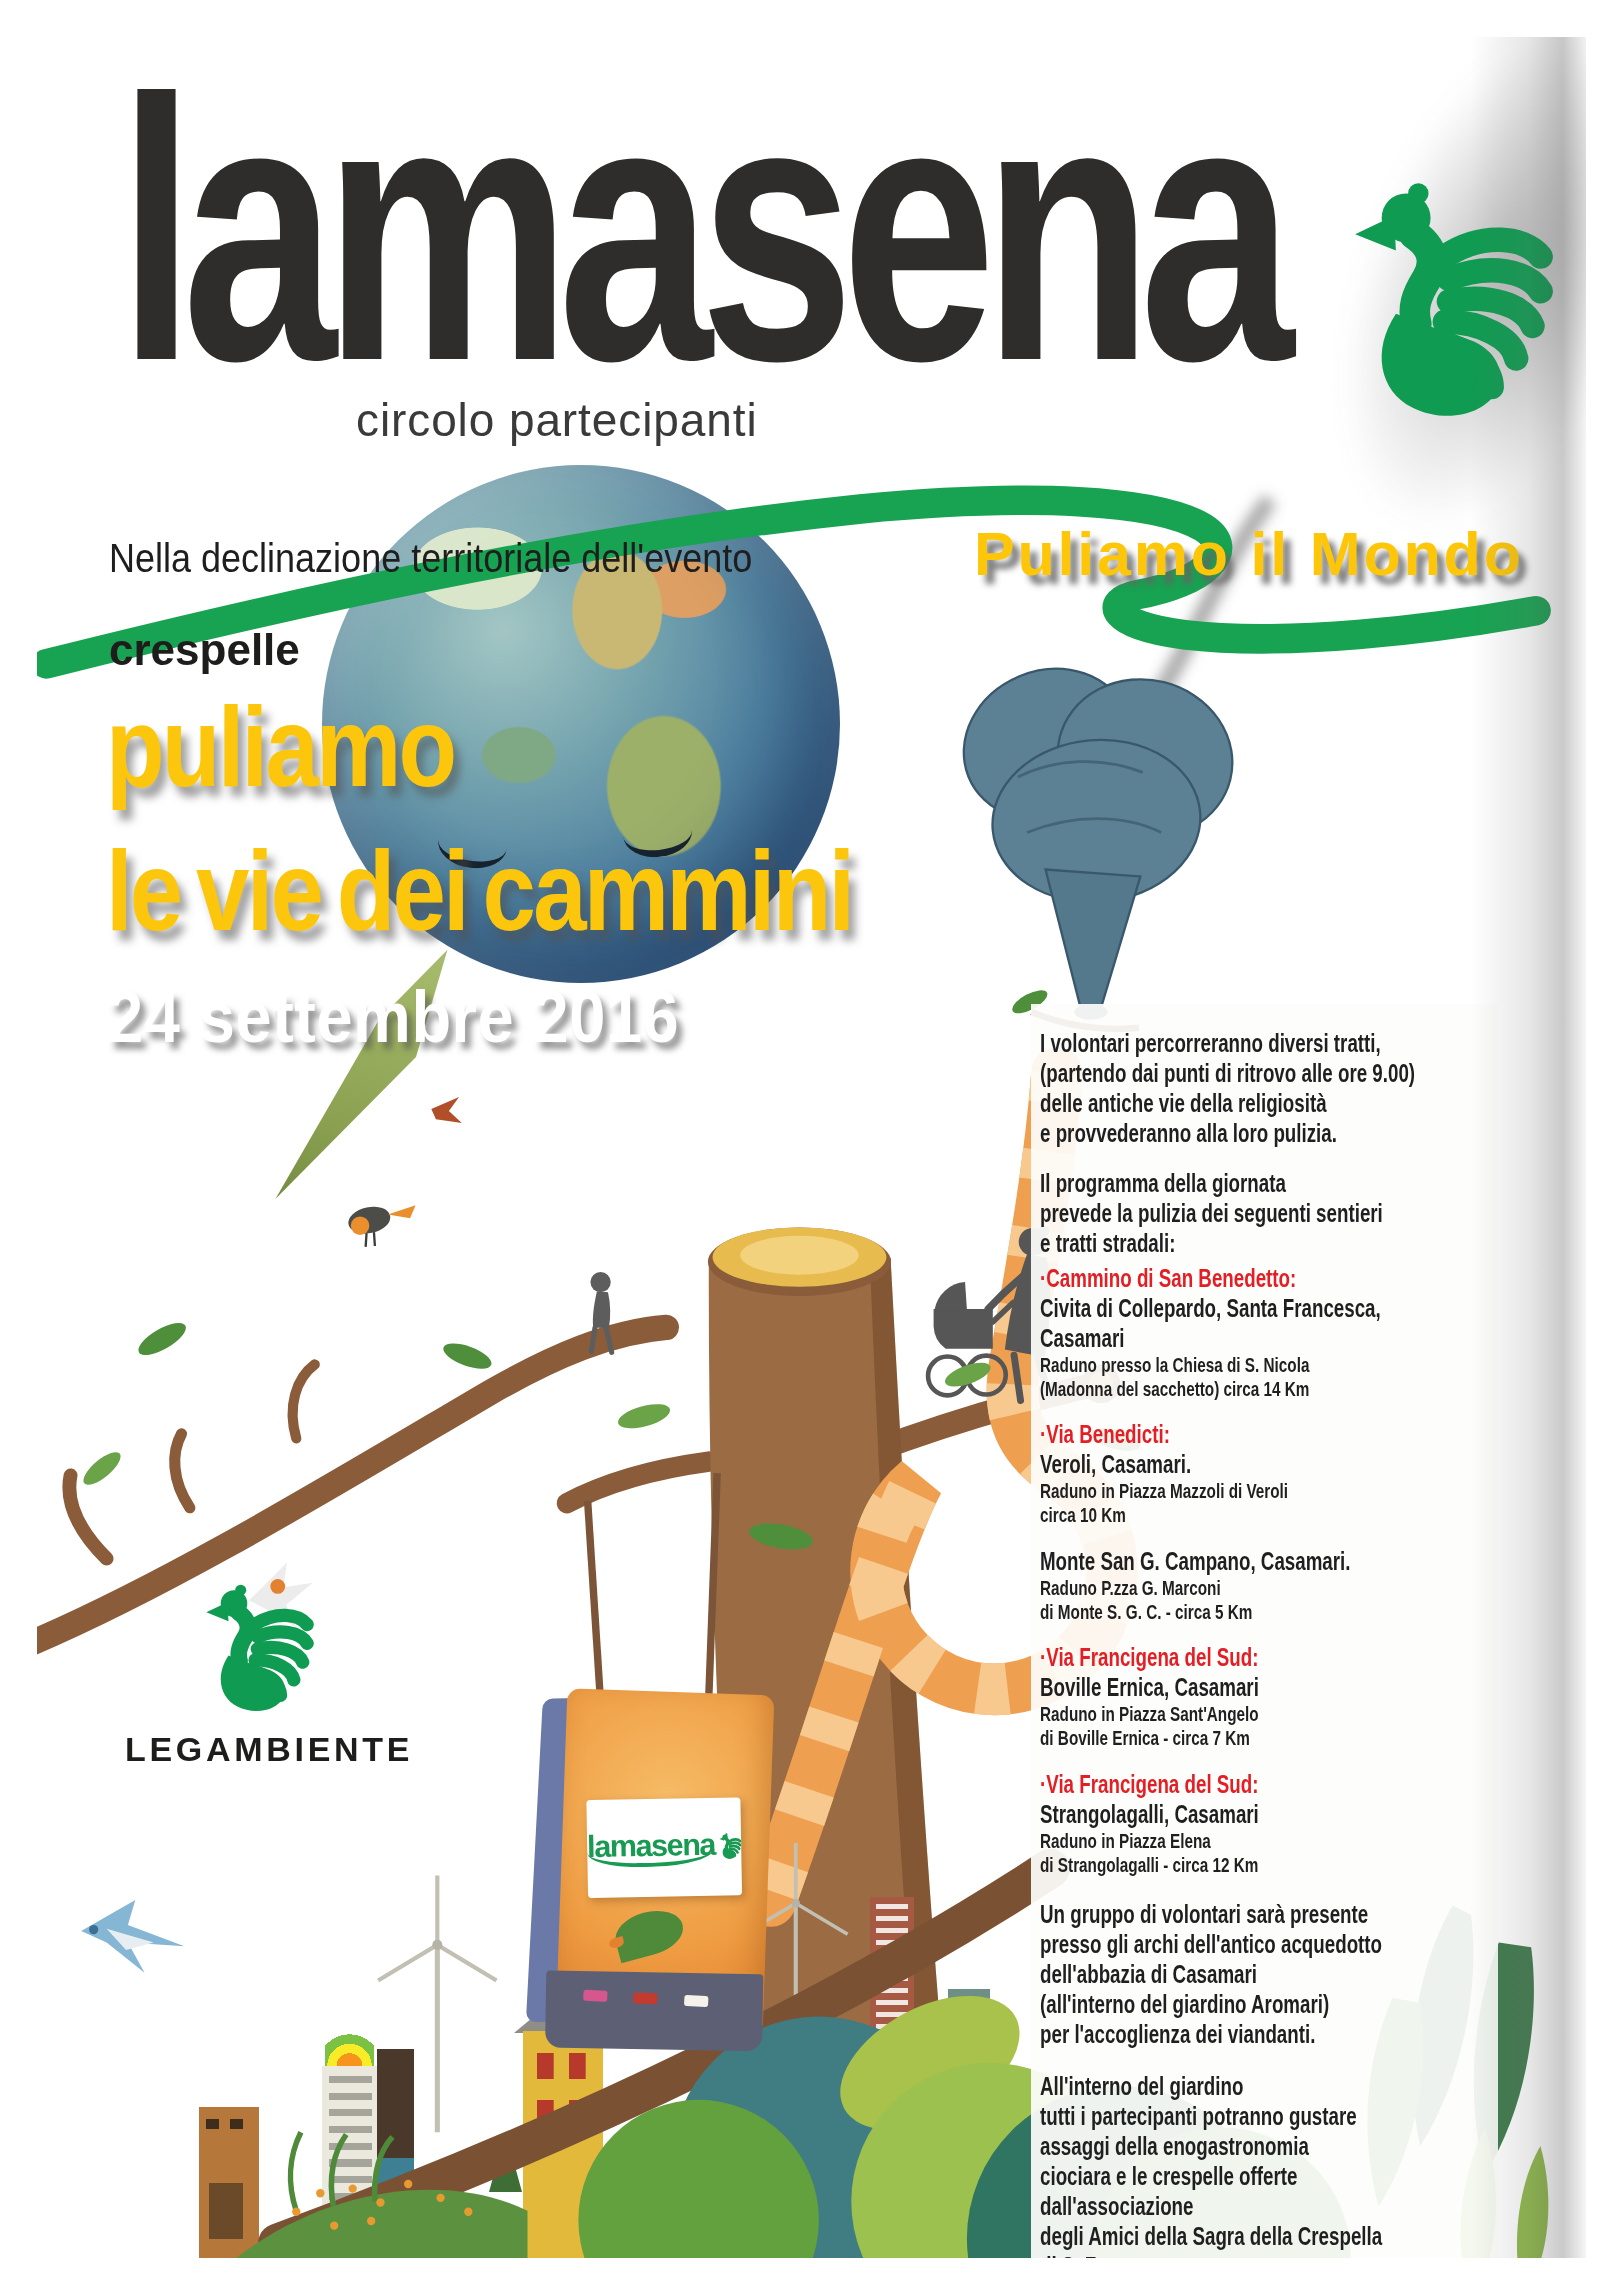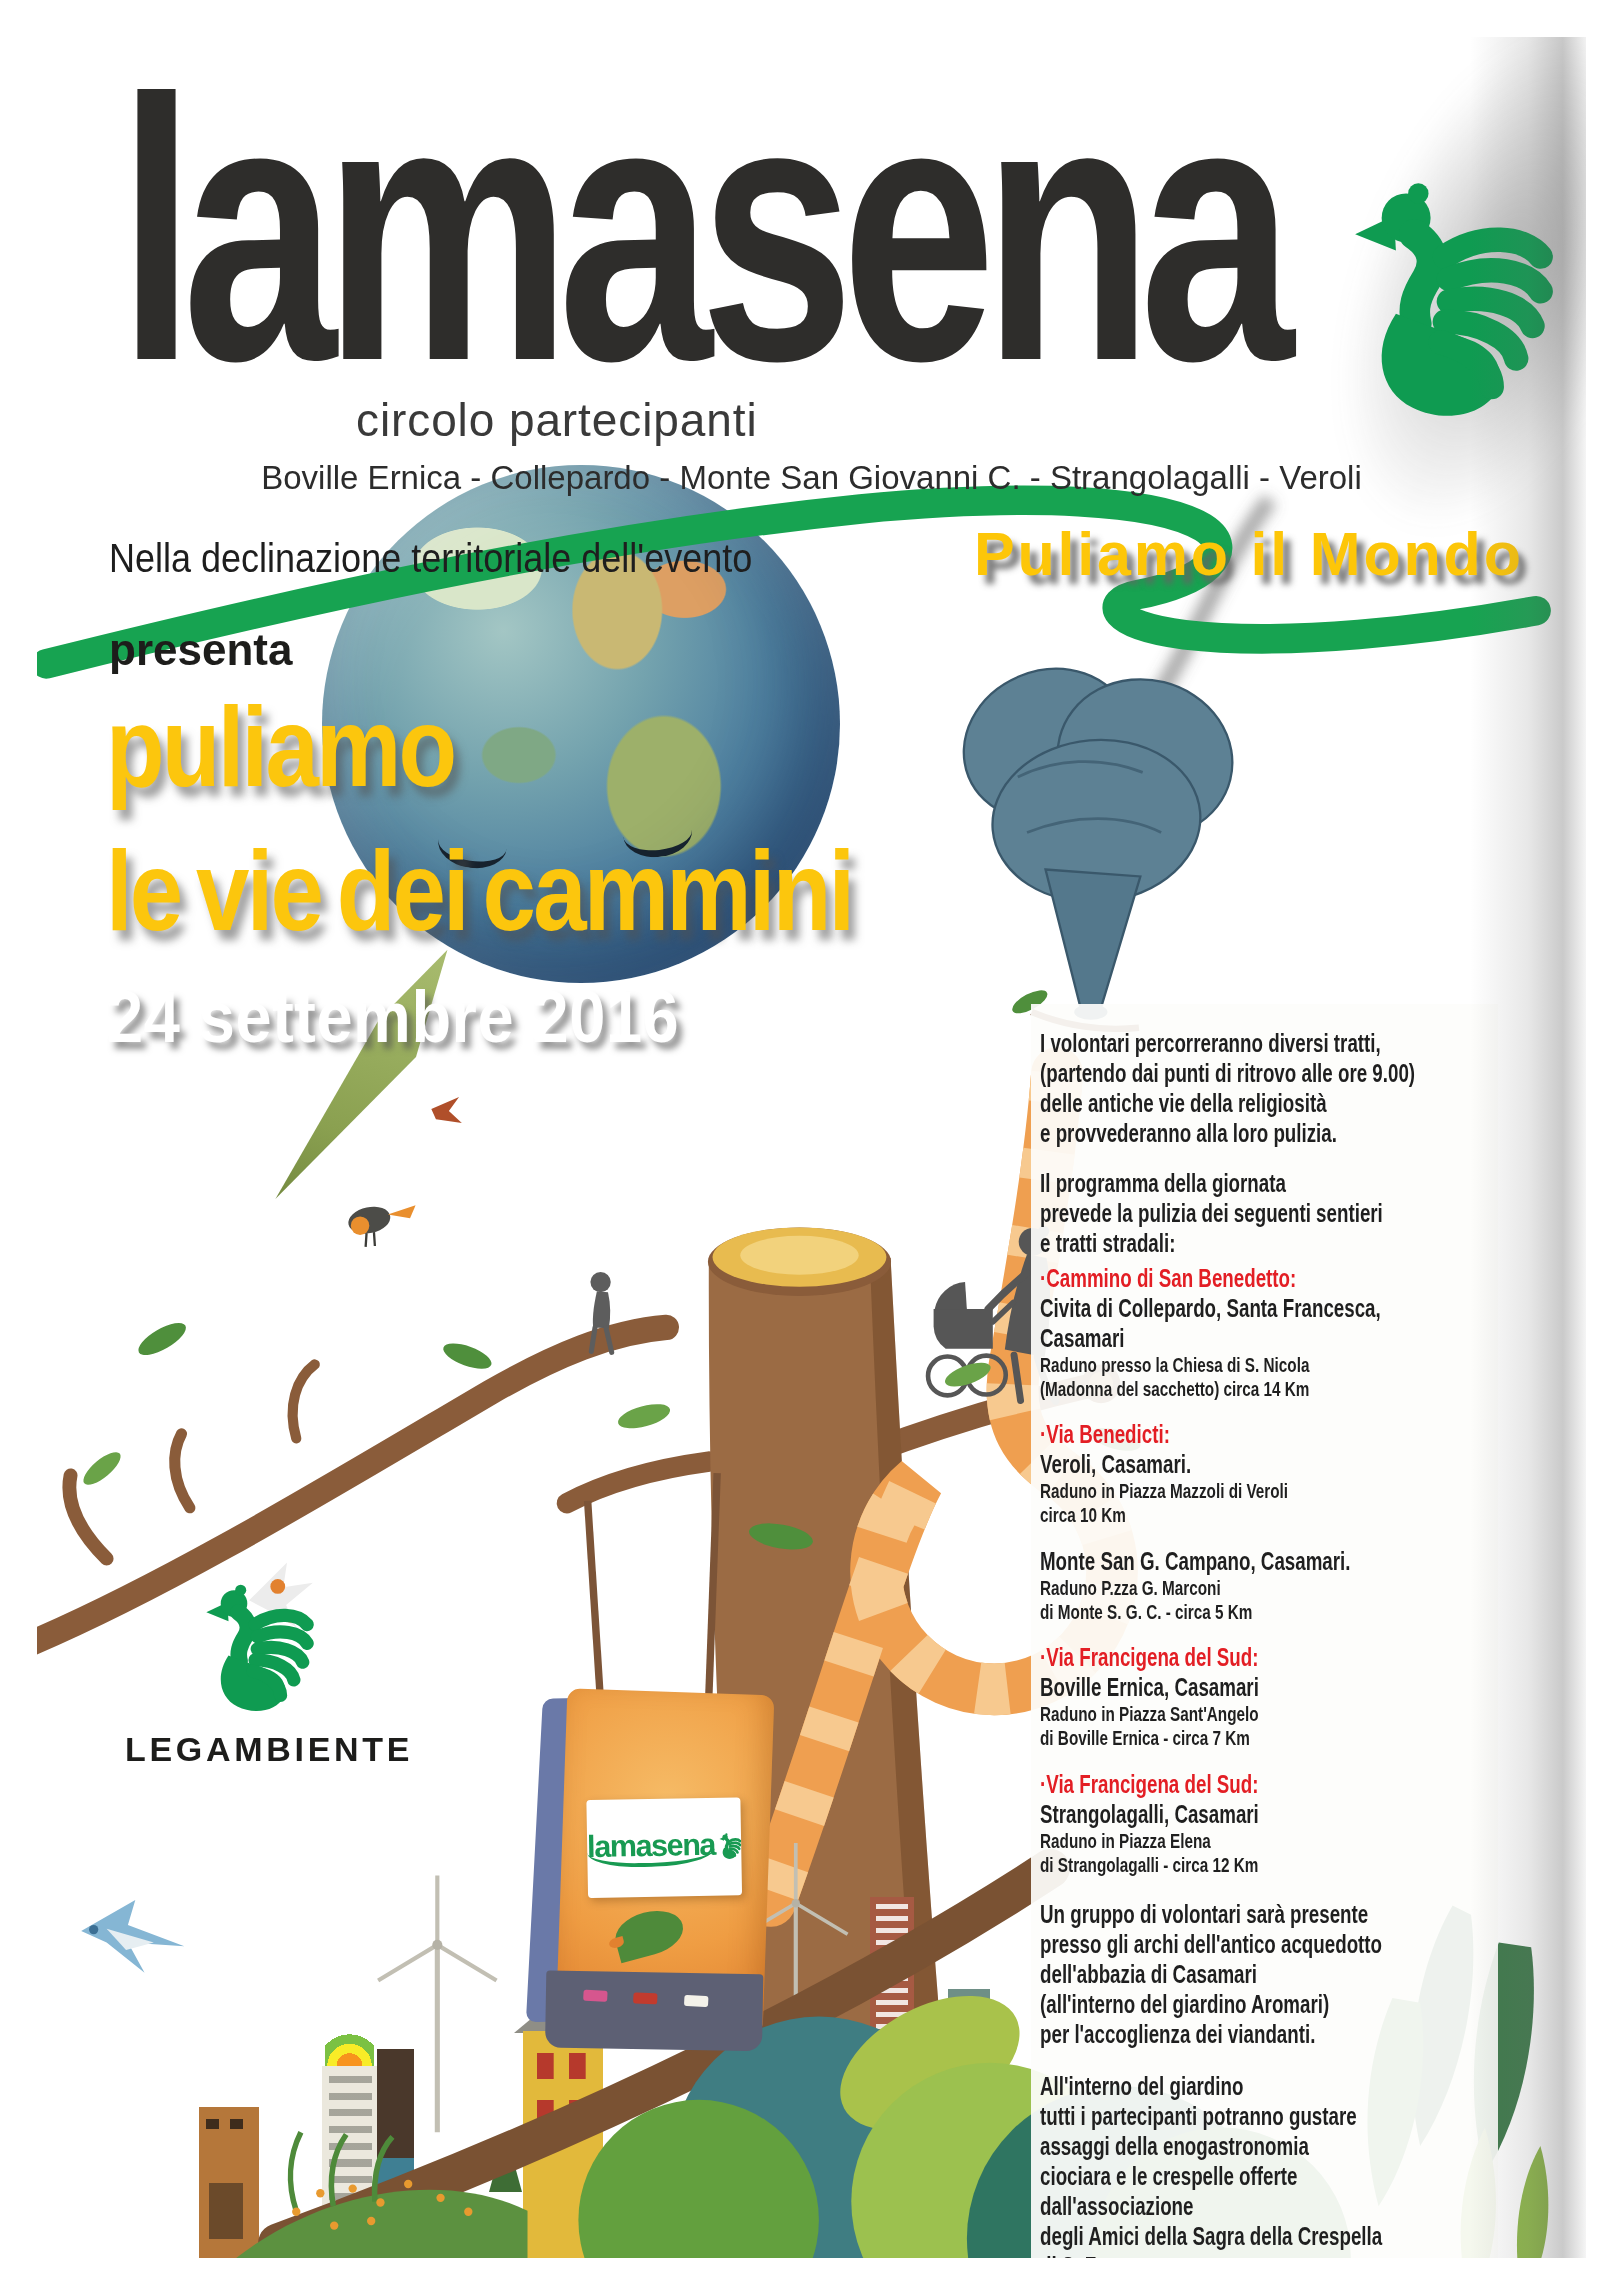"Boville Ernica - Collepardo -" span.towns { html: <span>Boville Ernica - Collepardo - Monte San Giovanni C. - Strangolagalli - Veroli</span> -> none }
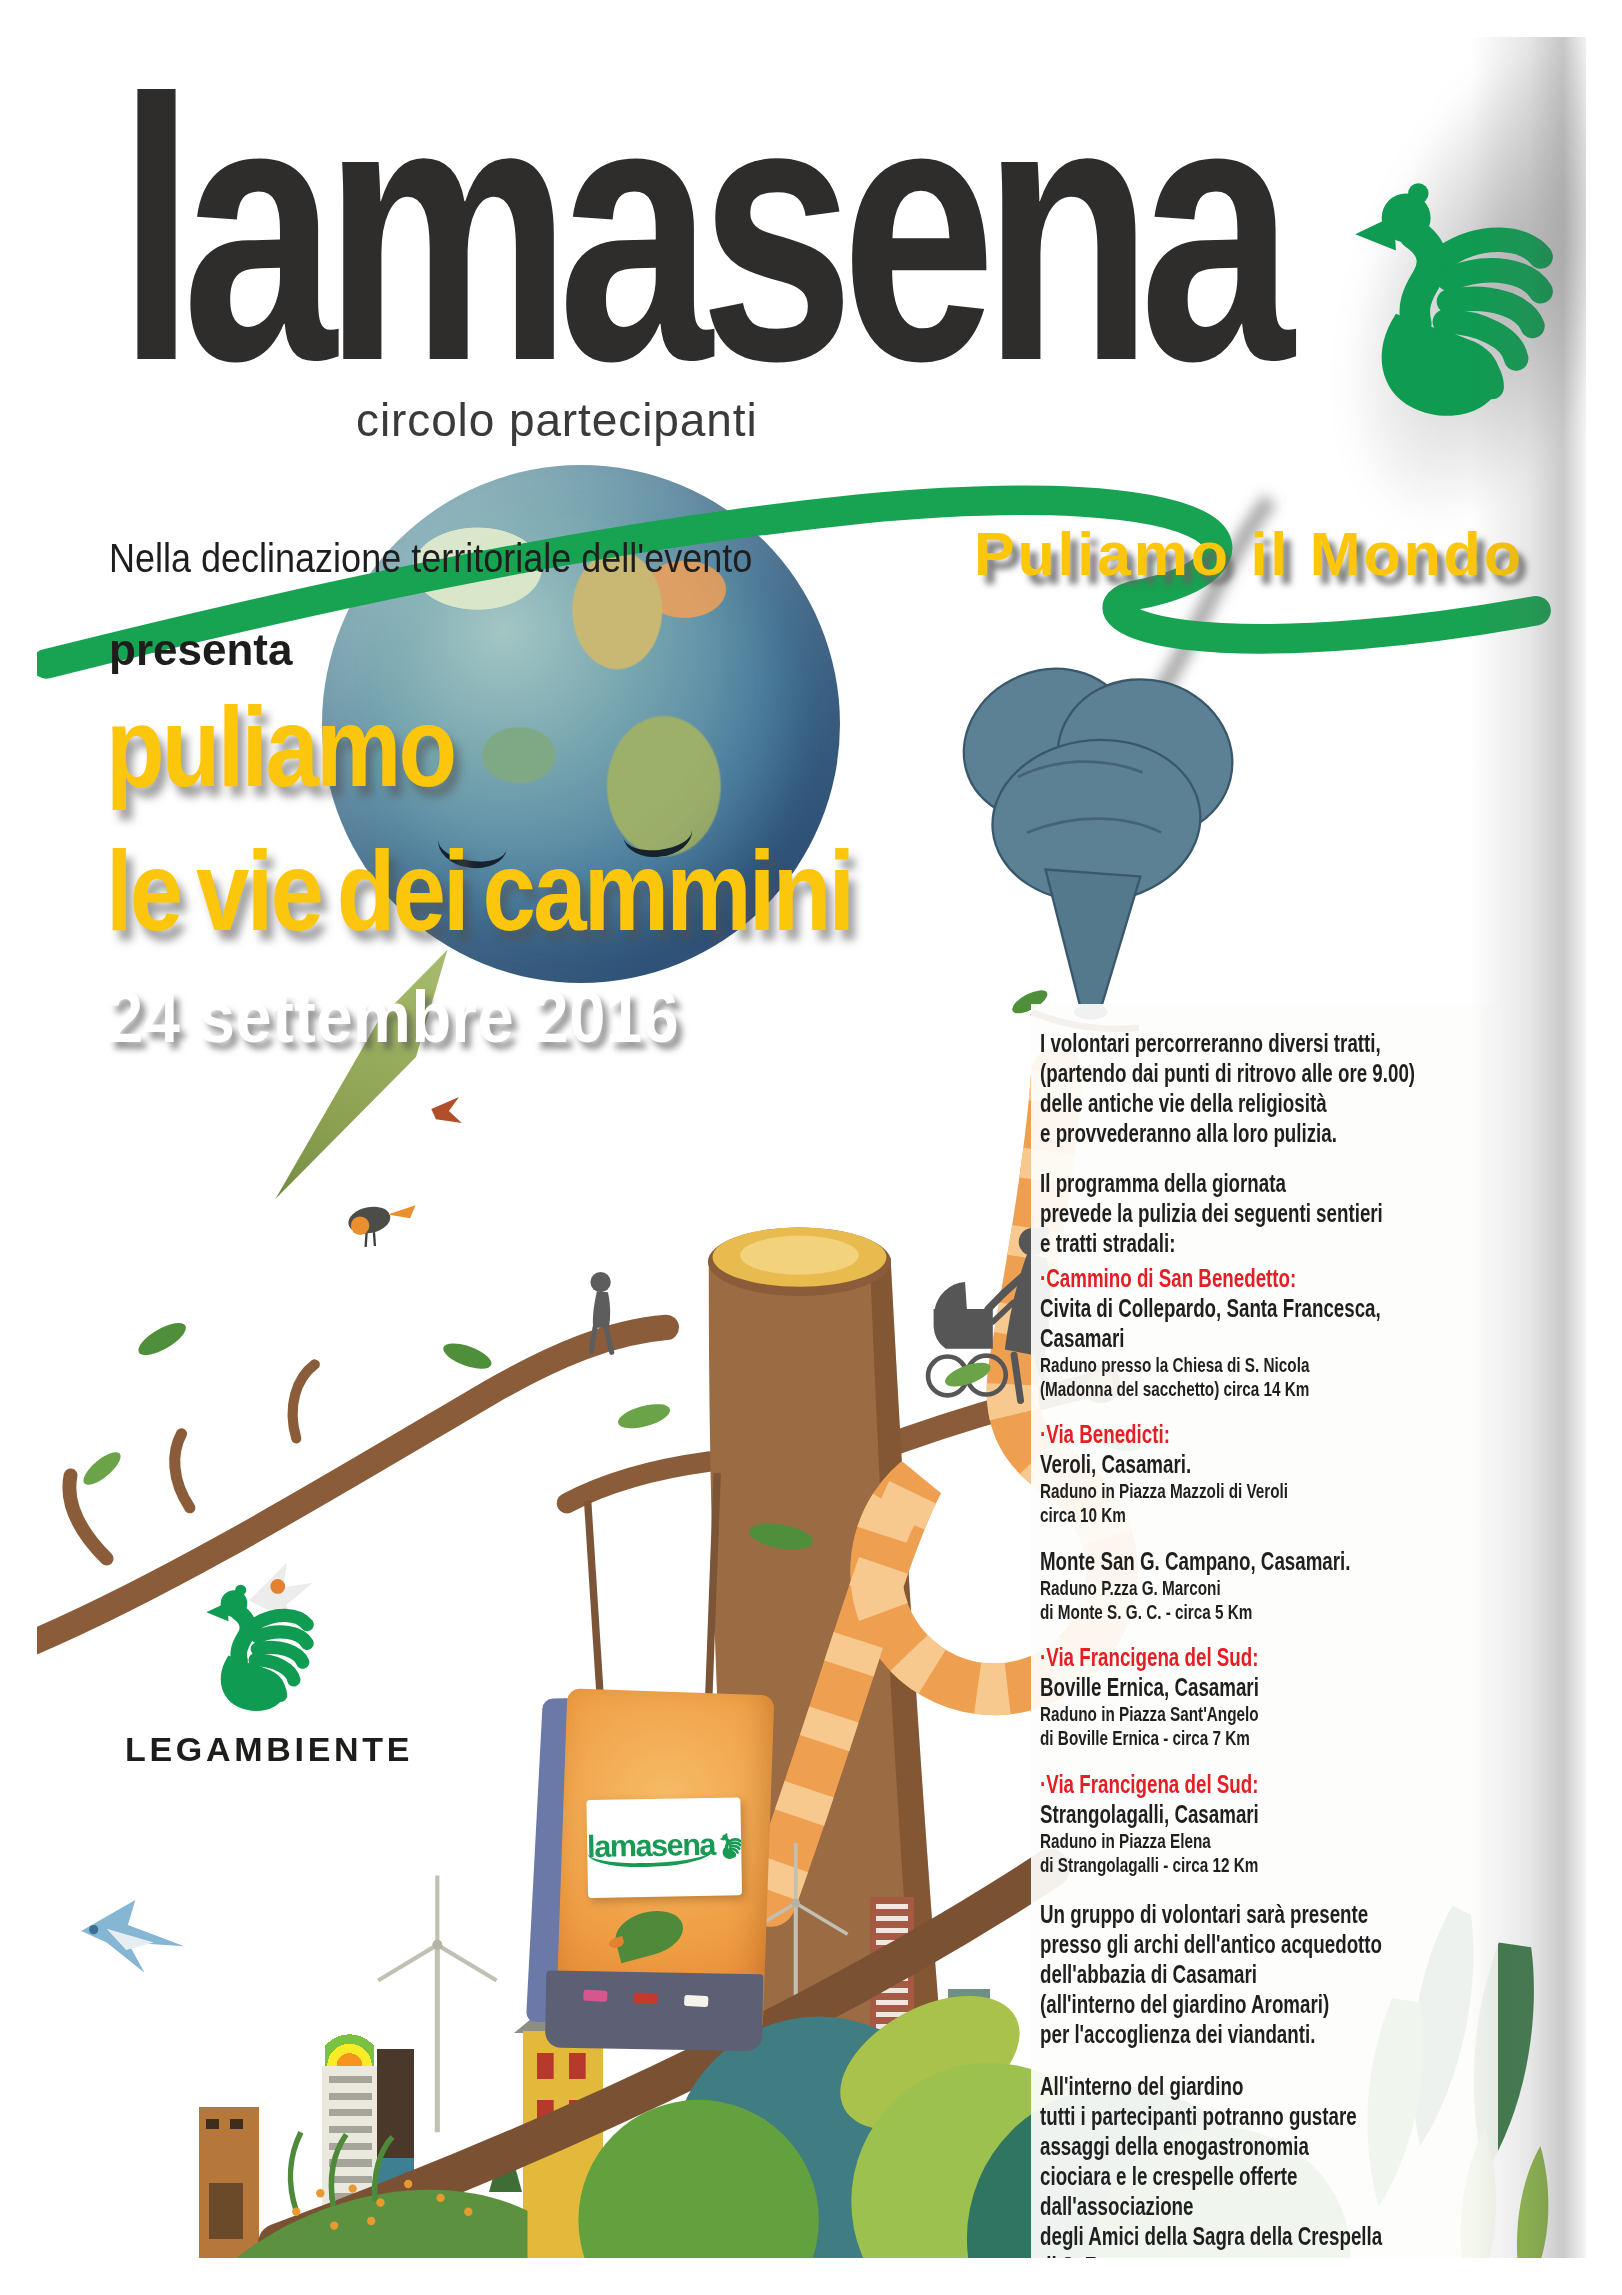"presenta" span.presents { text: presenta -> crespelle }
